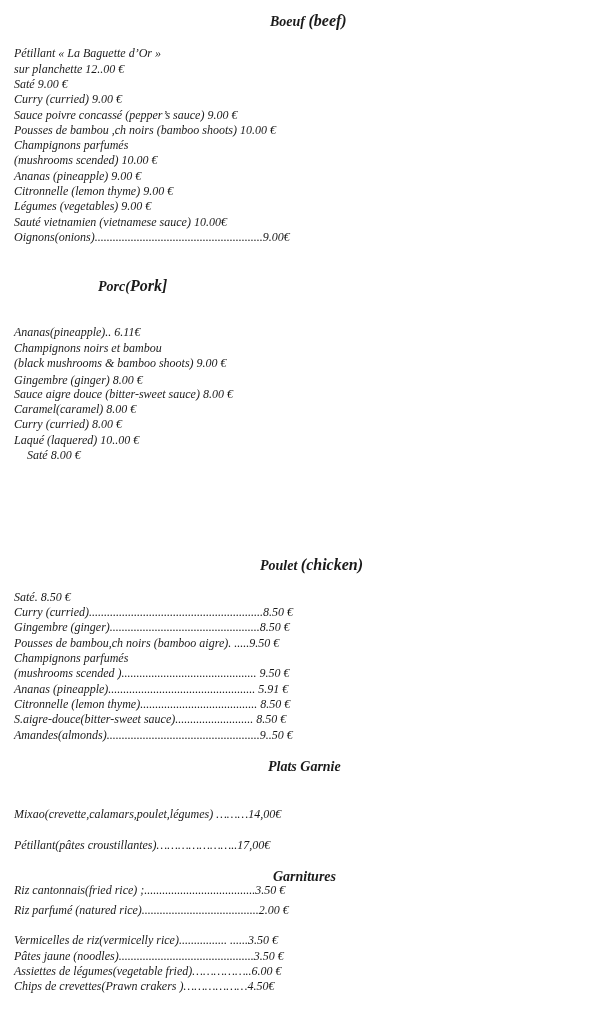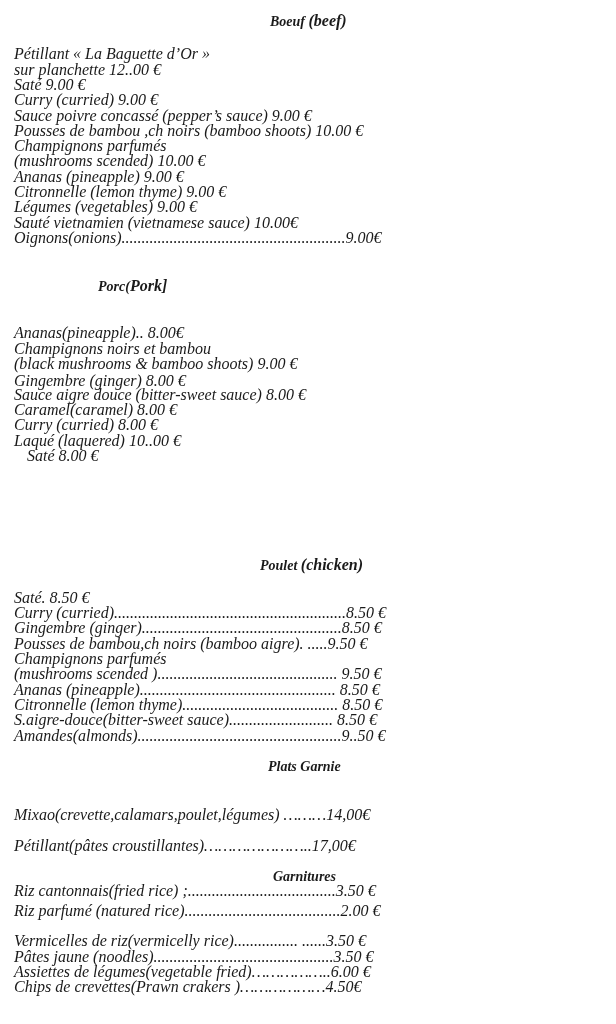"Pétillant « La Baguette d’Or" .l { font-size: 16px -> 12px }
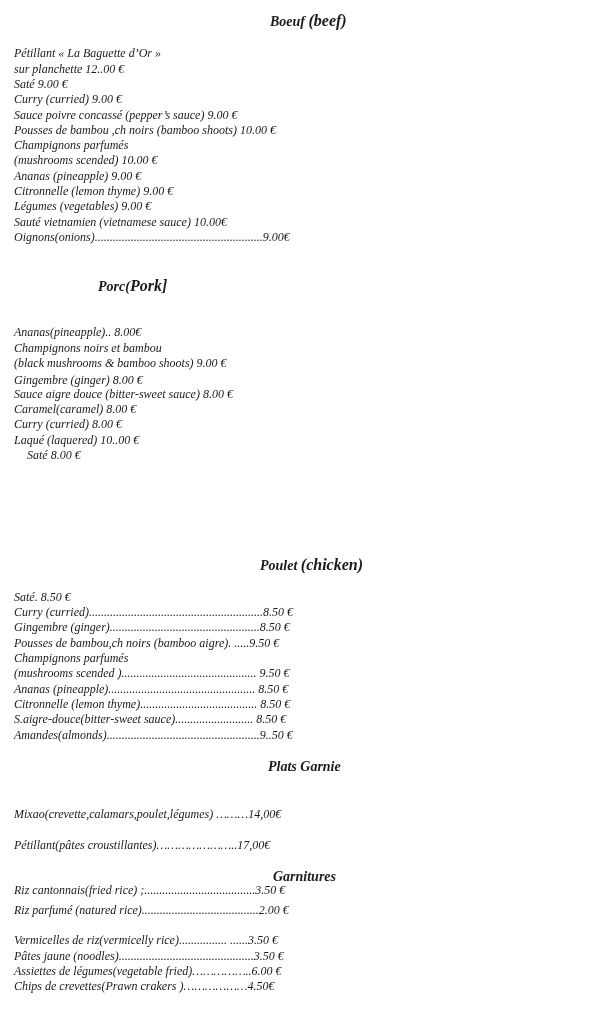"Ananas(pineapple).. 8.00€" div.l { text: 8.00€ -> 6.11€ }
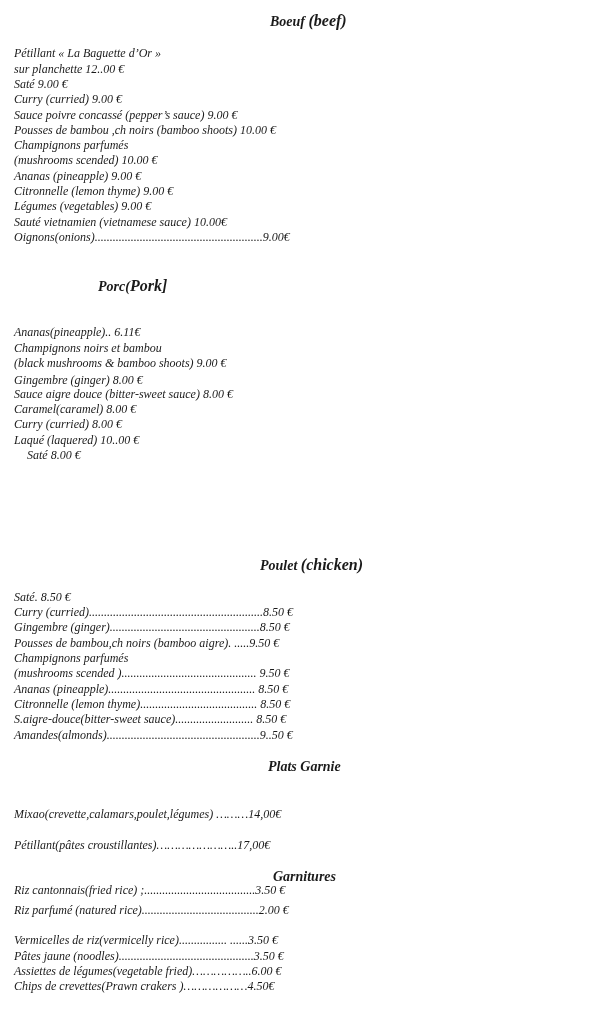"Ananas" div.l { text: 8.50 -> 5.91 }
